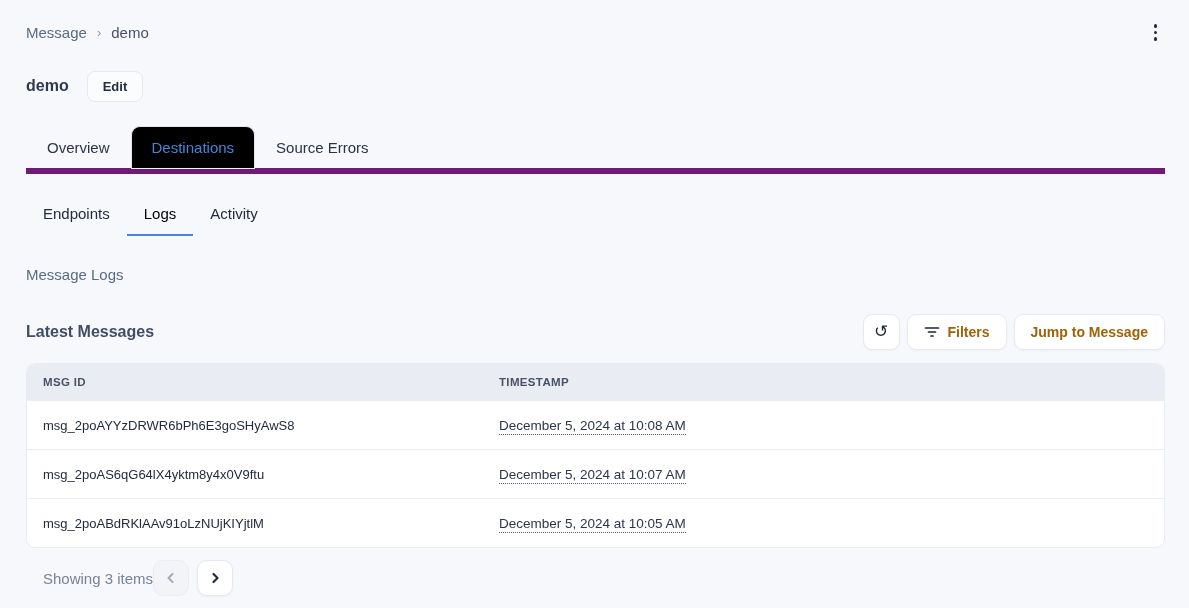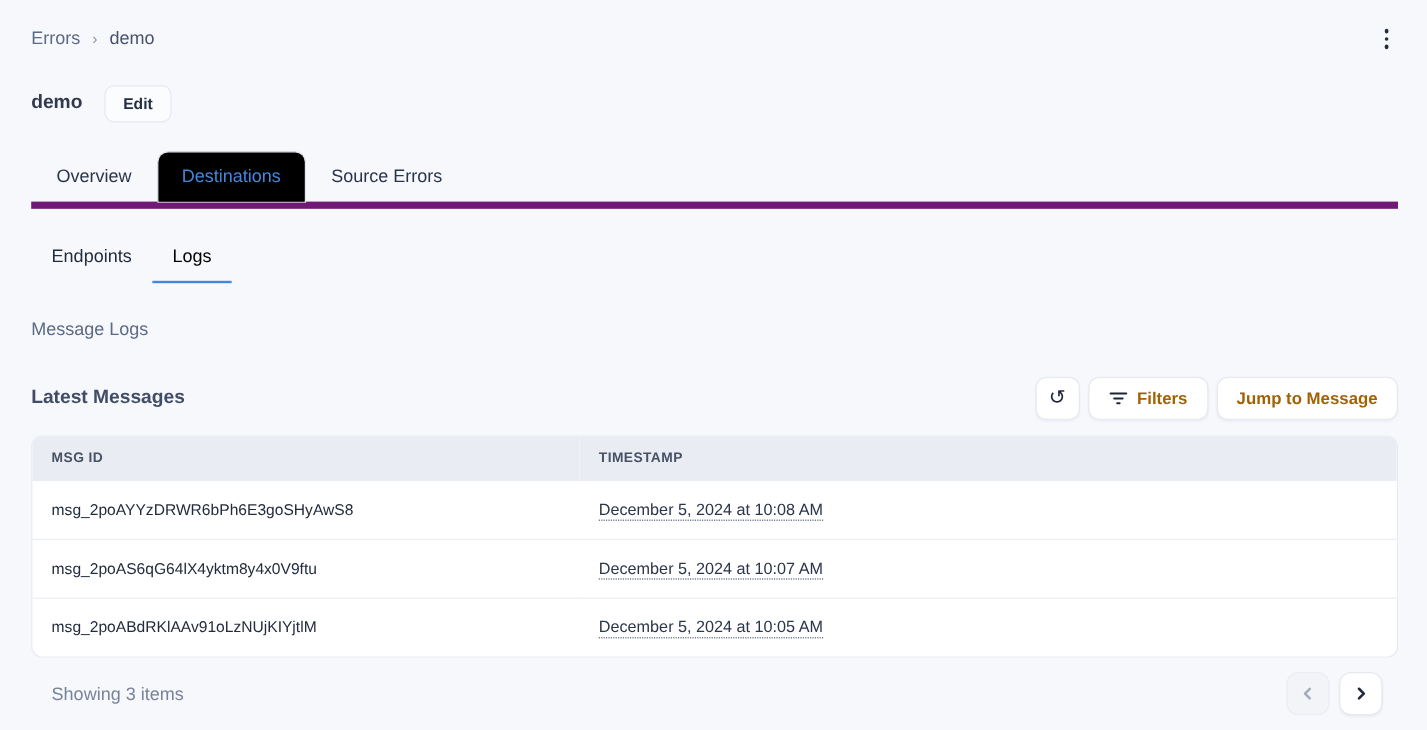"Errors" span.crumb-link { text: Errors -> Message }
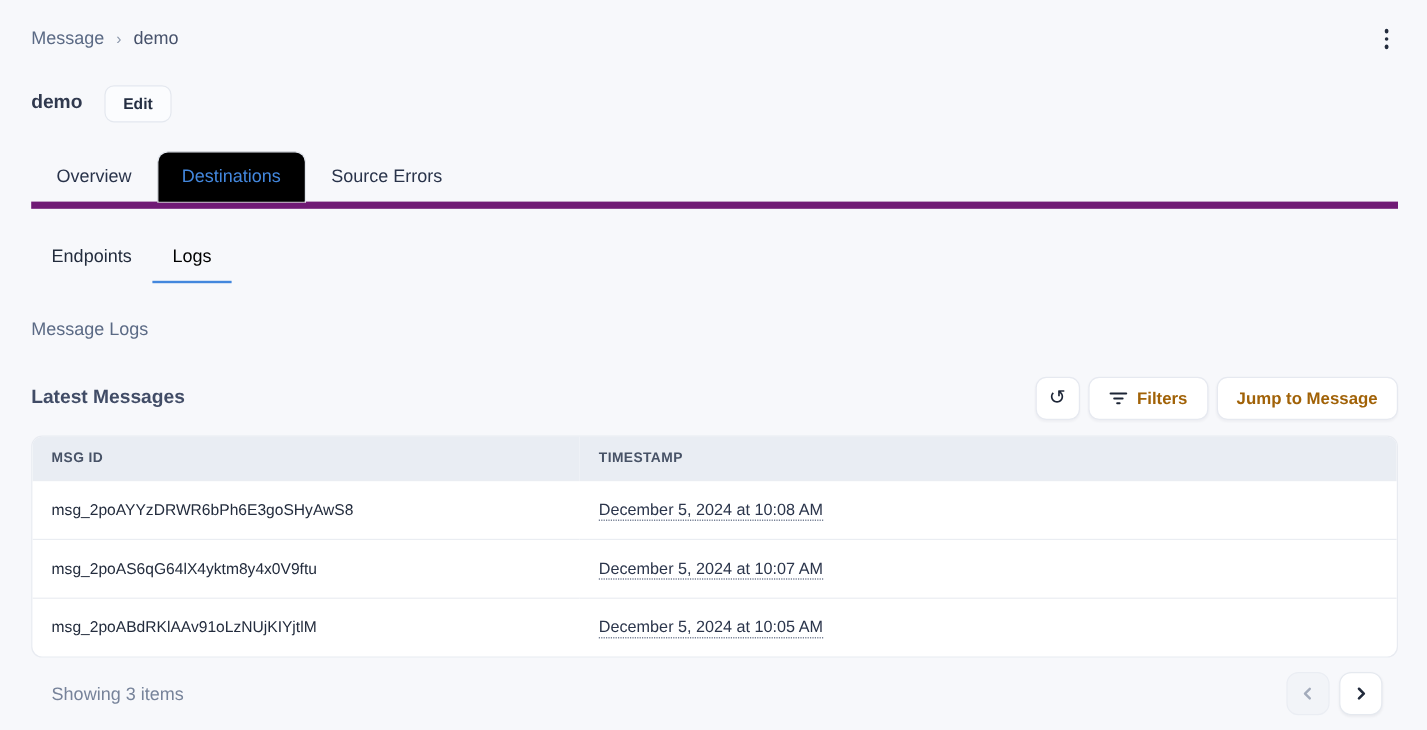"Activity" div.subtab { html: none -> <div>Activity</div> }
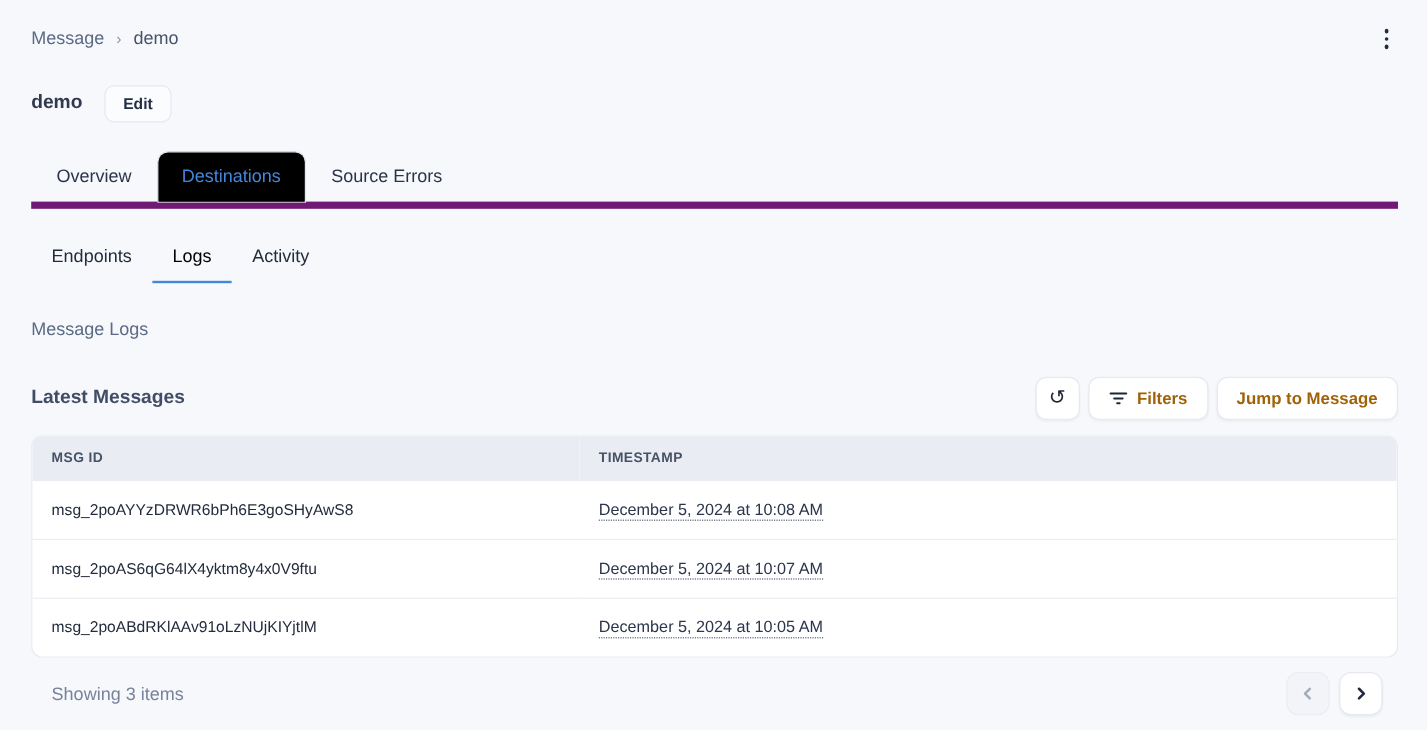"Showing 3 items" .table-footer { justify-content: space-between -> none }
